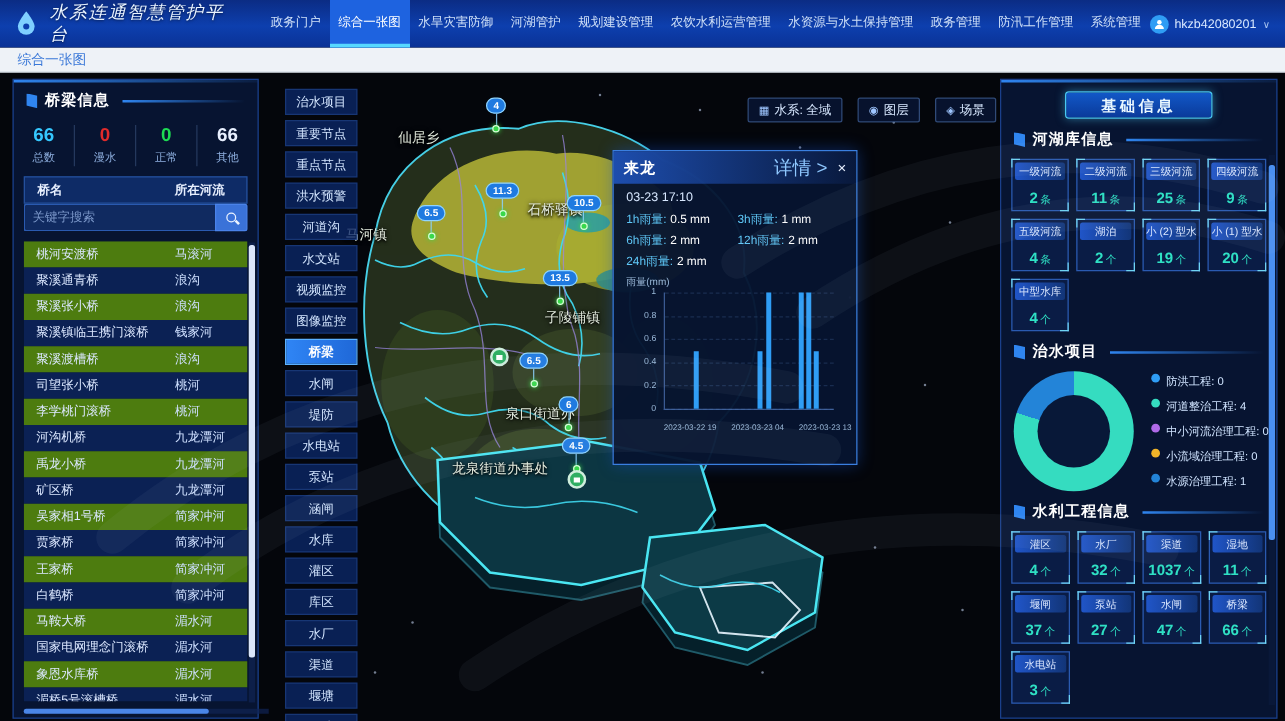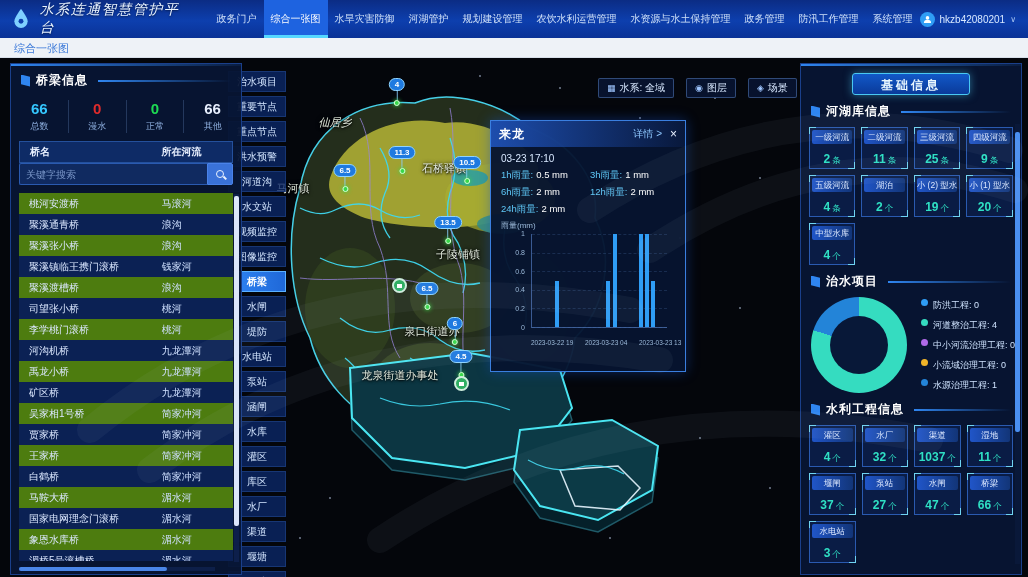"桥梁信息" #lp { width: 232px -> 197px }
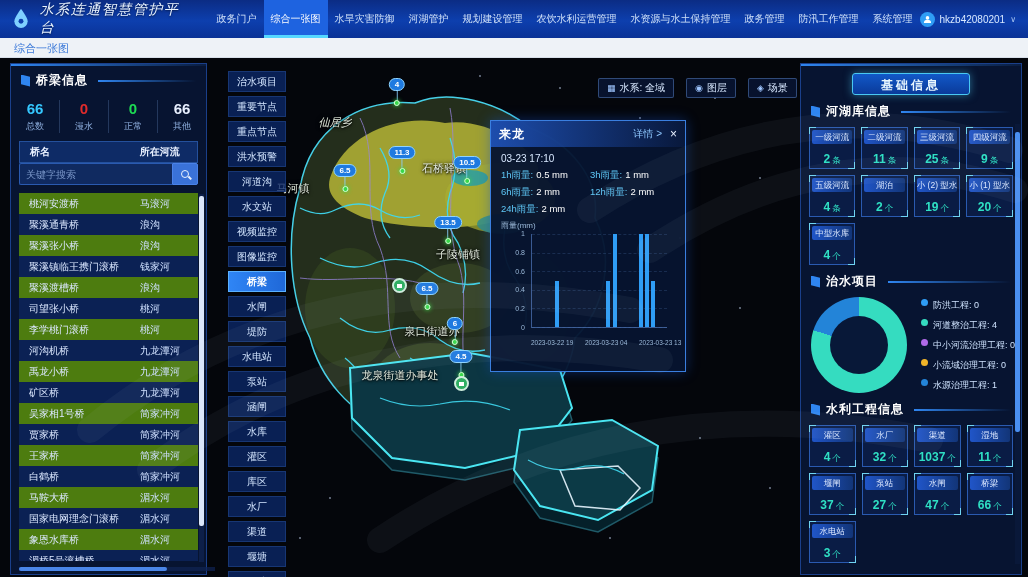"仙居乡" div.town { font-style: italic -> none; top: 64px -> 52px }
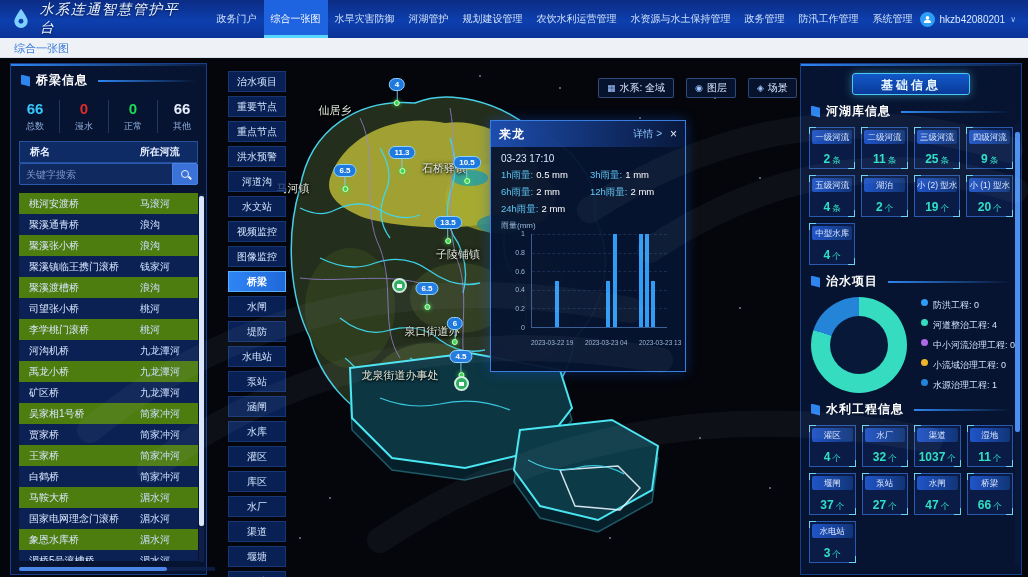"详情 >" #popup-detail { font-size: 10px -> 15px }
